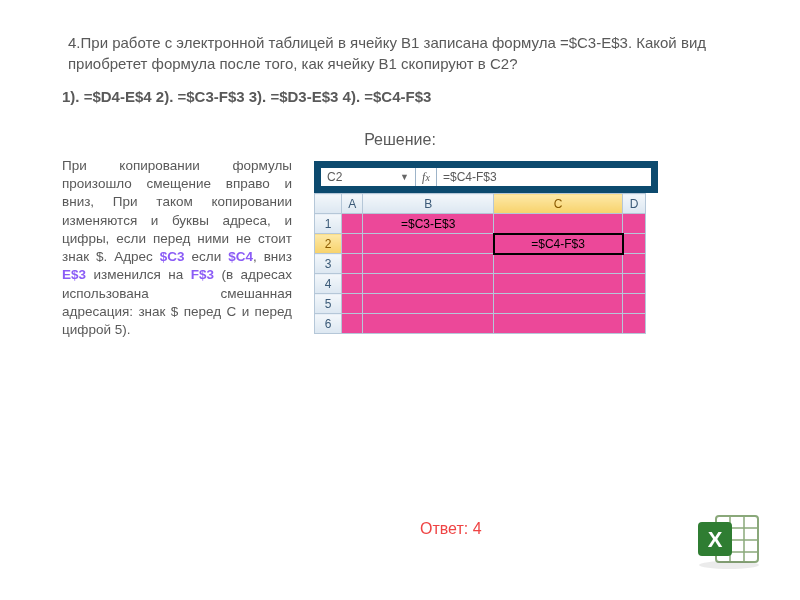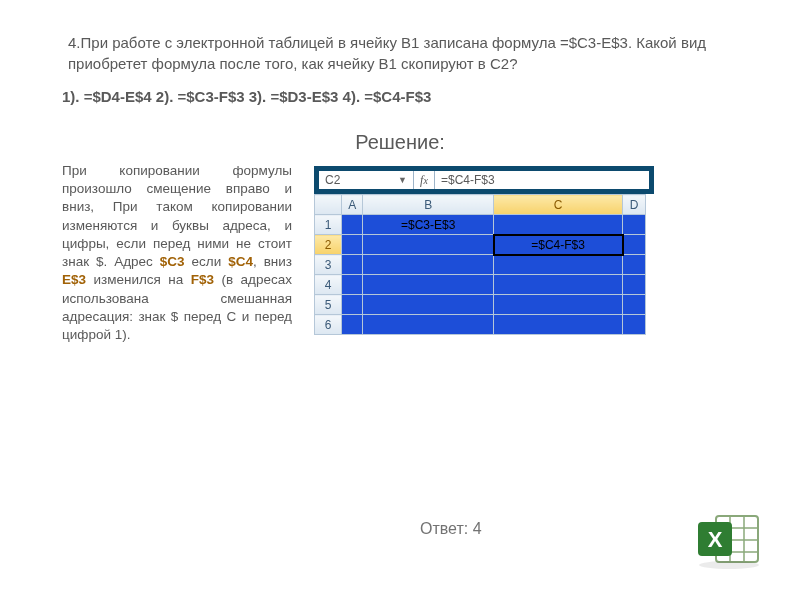"Решение:" .solution-label { font-size: 20px -> 16px }
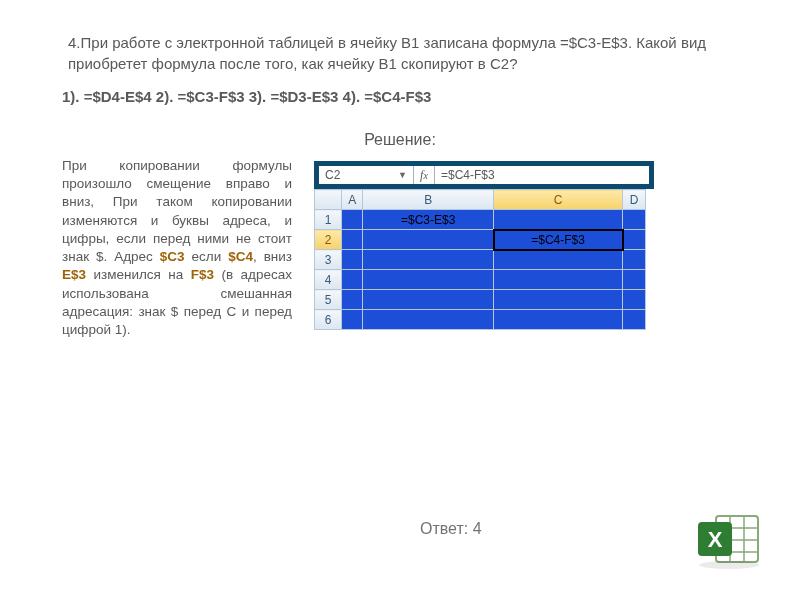"C2" .fx-bar { border: 5px solid #0c4a6e -> 7px solid #0c4a6e }
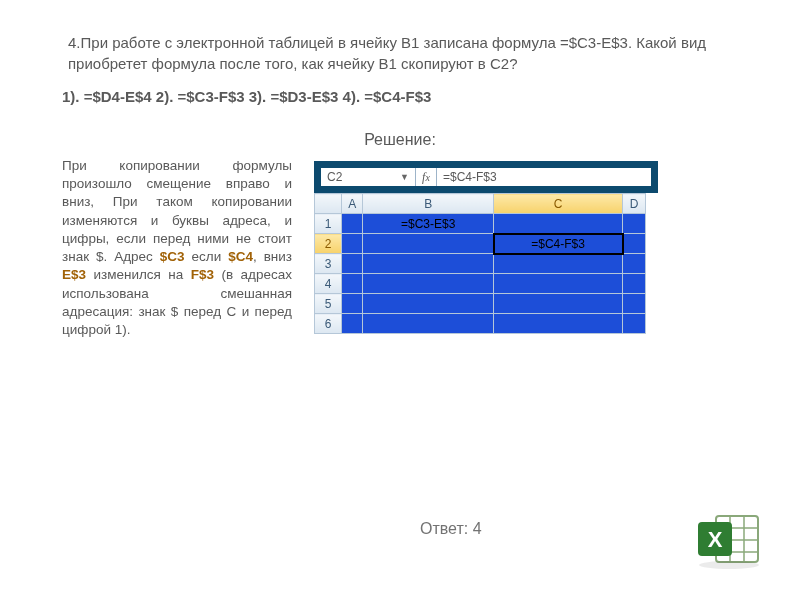"=$С3-E$3" table.grid th, table.grid td { background: #1d4ed8 -> #ec4899 }
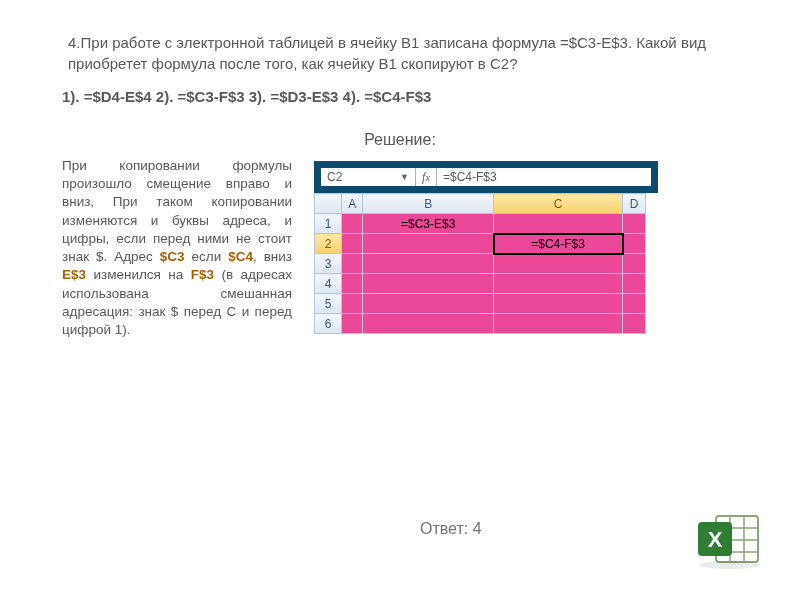"$C3" .explain b { color: #a16207 -> #8b5cf6 }
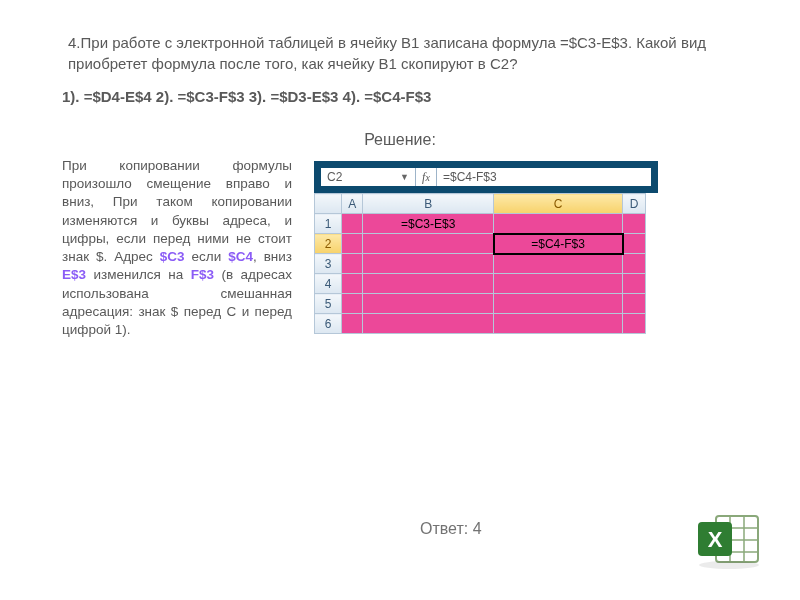"(в адресах использована смешанная" span { text: 1 -> 5 }
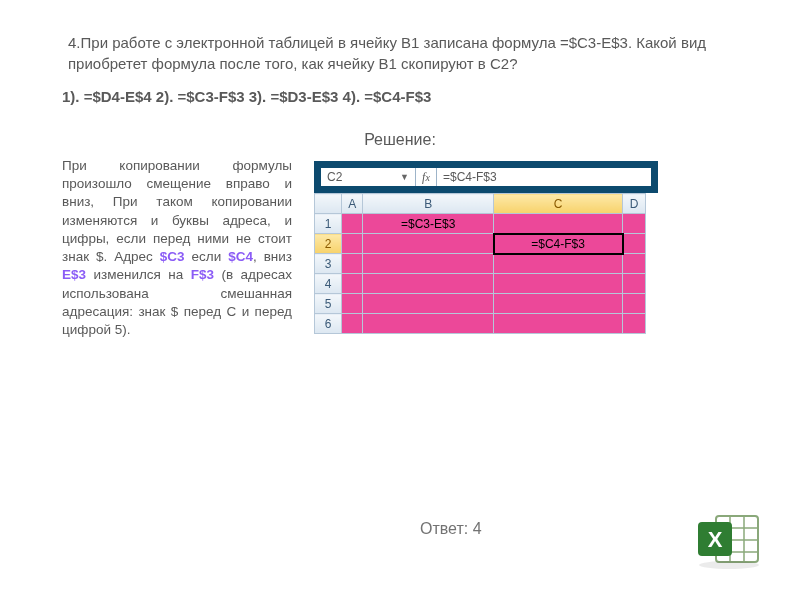"Ответ: 4" .answer { color: #737373 -> #ef4444 }
